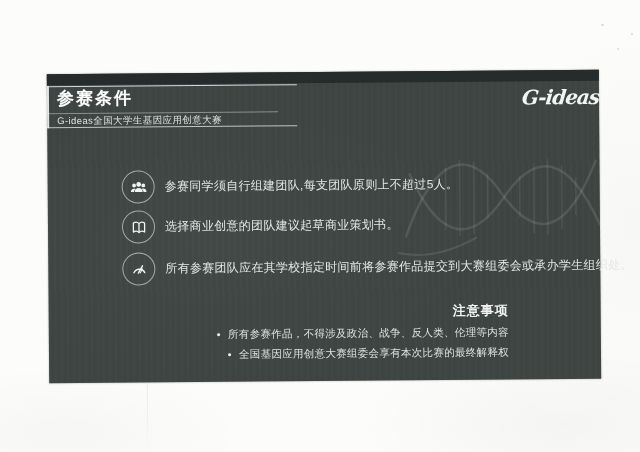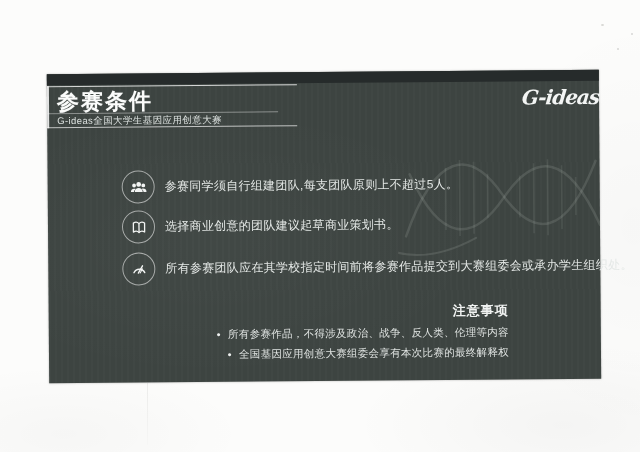"参赛条件" .slide-title { font-size: 22px -> 17px }
